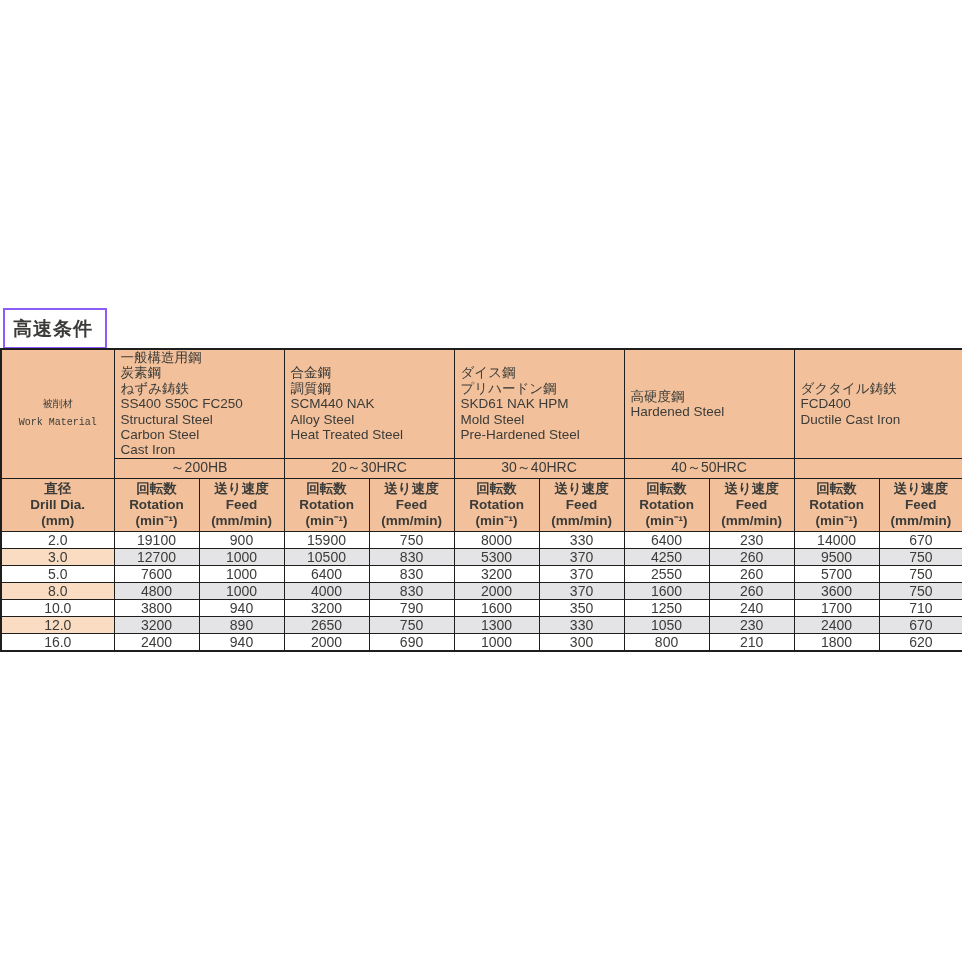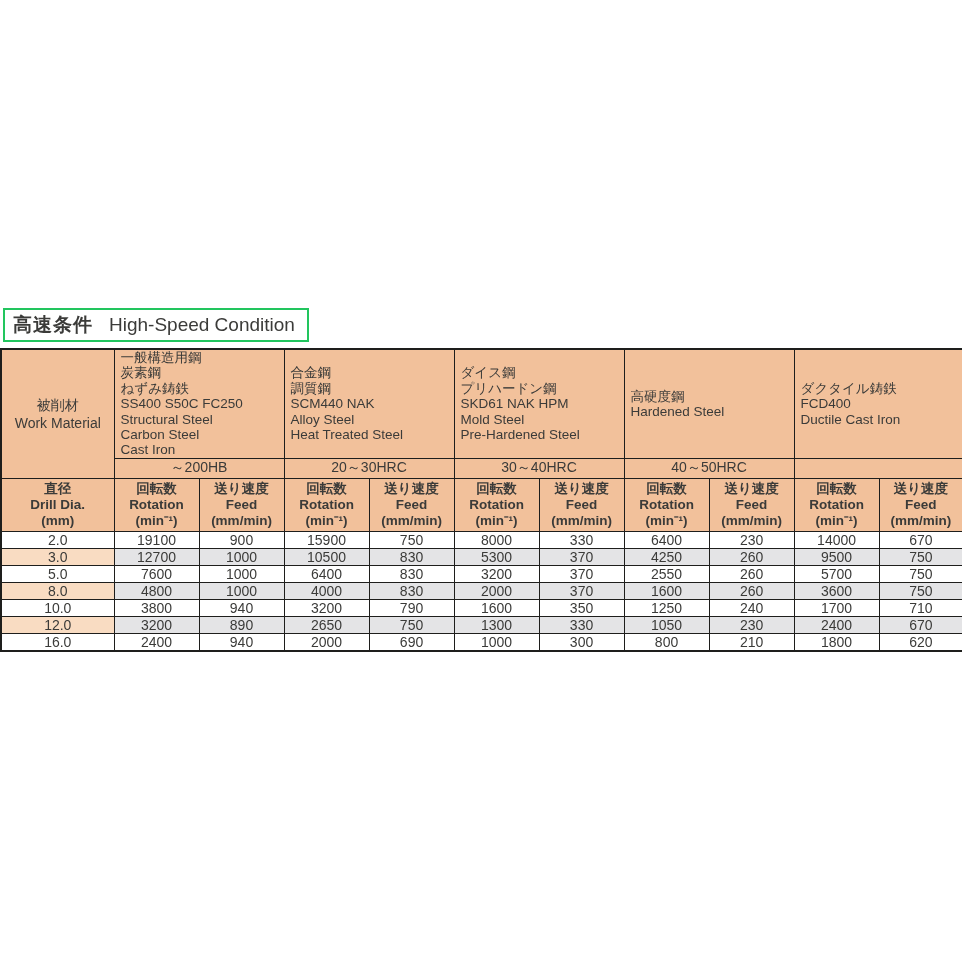"高速条件" .title-box { border: 2px solid #22c55e -> 2px solid #8b5cf6; height: 34px -> 41px }
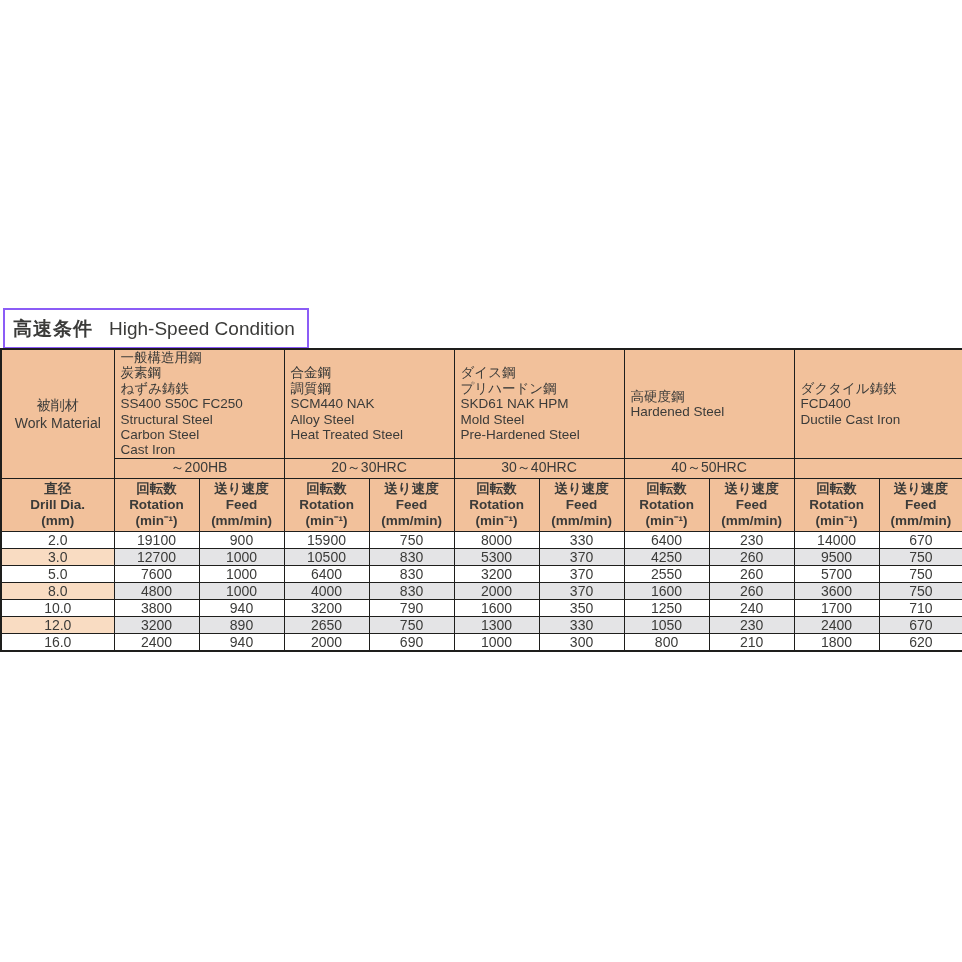"High-Speed Condition" span.title-en { html: <span>High-Speed Condition</span> -> none }
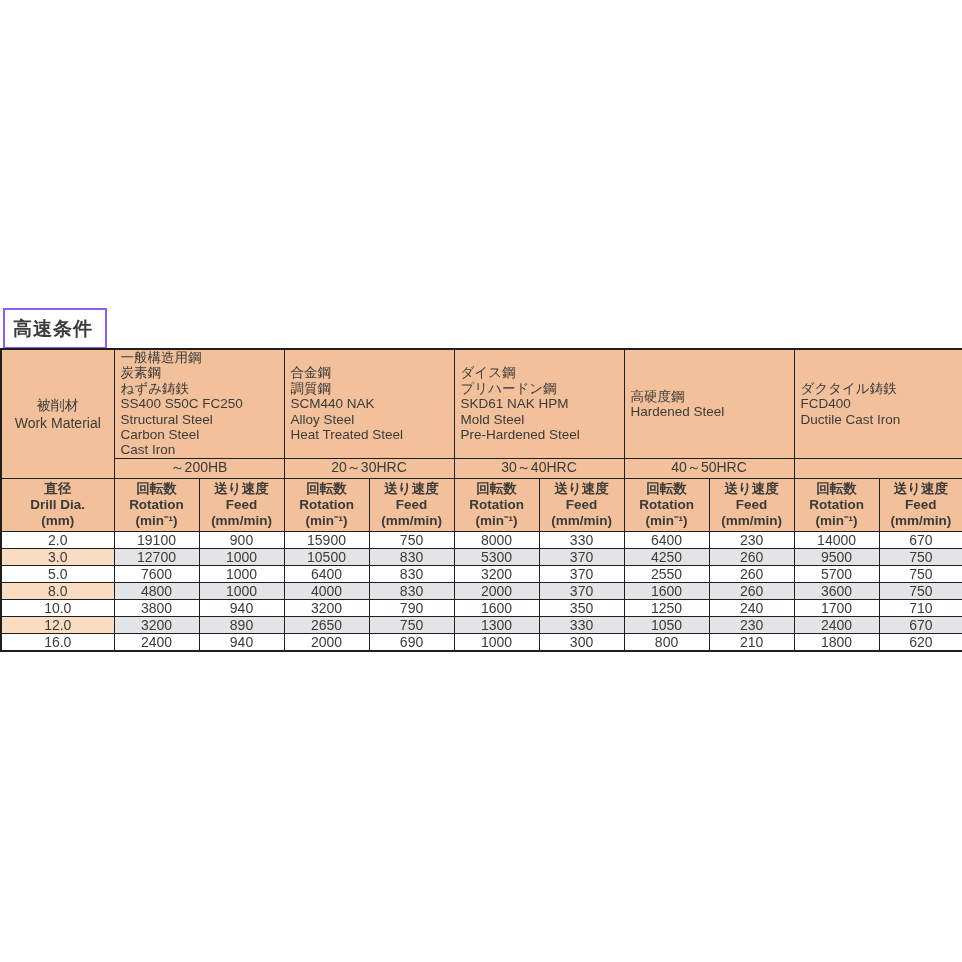"被削材" th.work-material { font-family: none -> Liberation Mono, monospace; font-size: 14px -> 10px }
